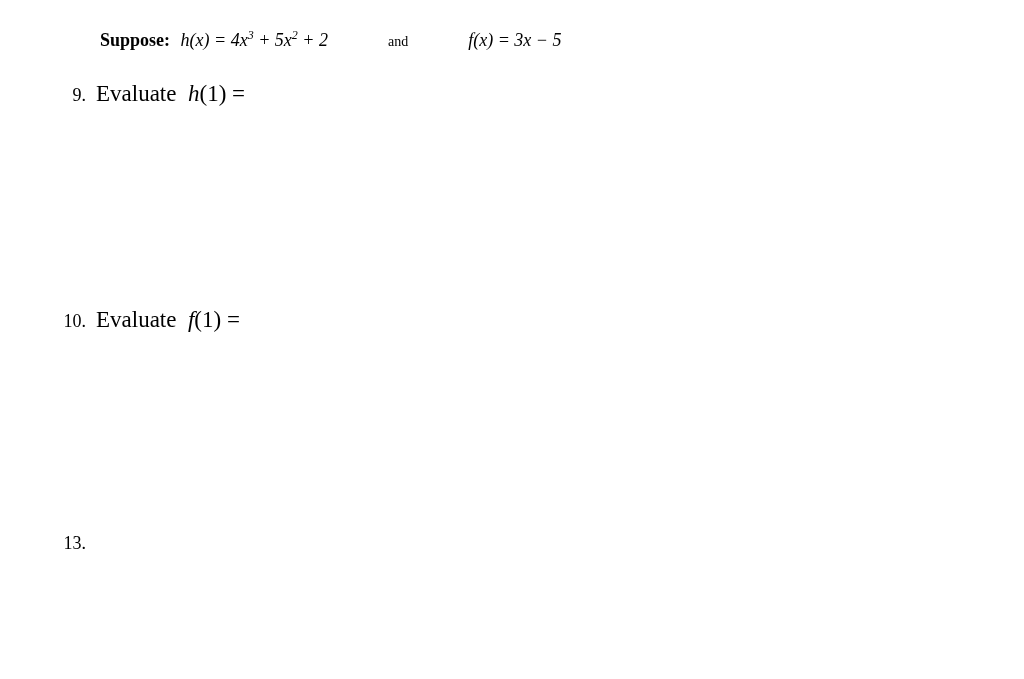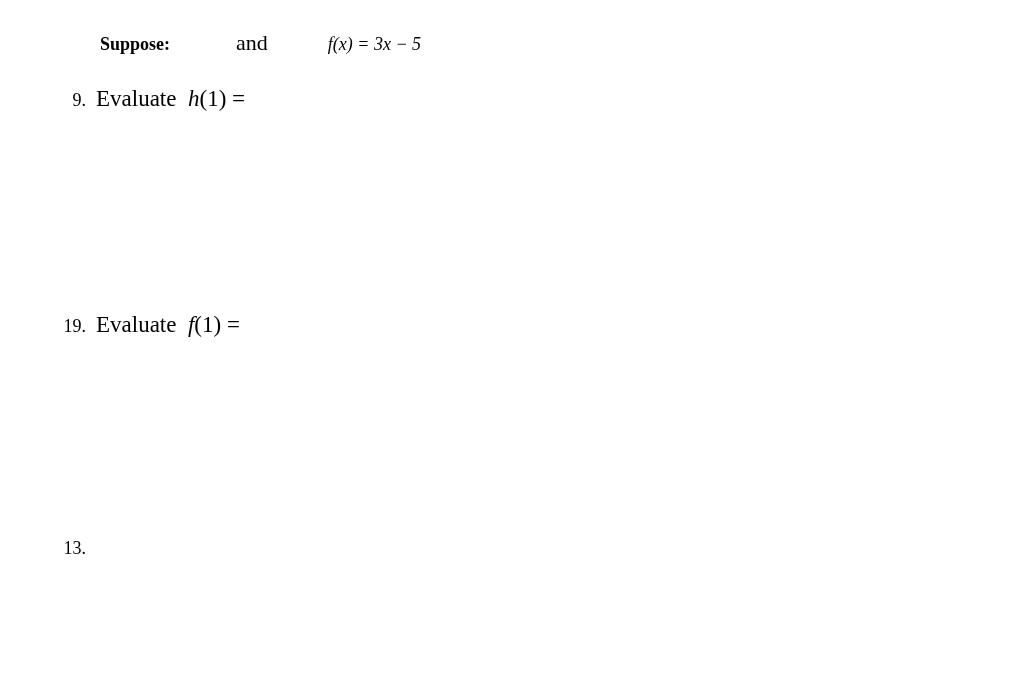"h(x) = 4x3 + 5x2" span.math-expr { html: none -> <span> &nbsp;<i>h</i>(<i>x</i>) = 4<i>x</i><sup>3</sup> + 5<i>x</i><sup>2</sup> + 2 </span> }
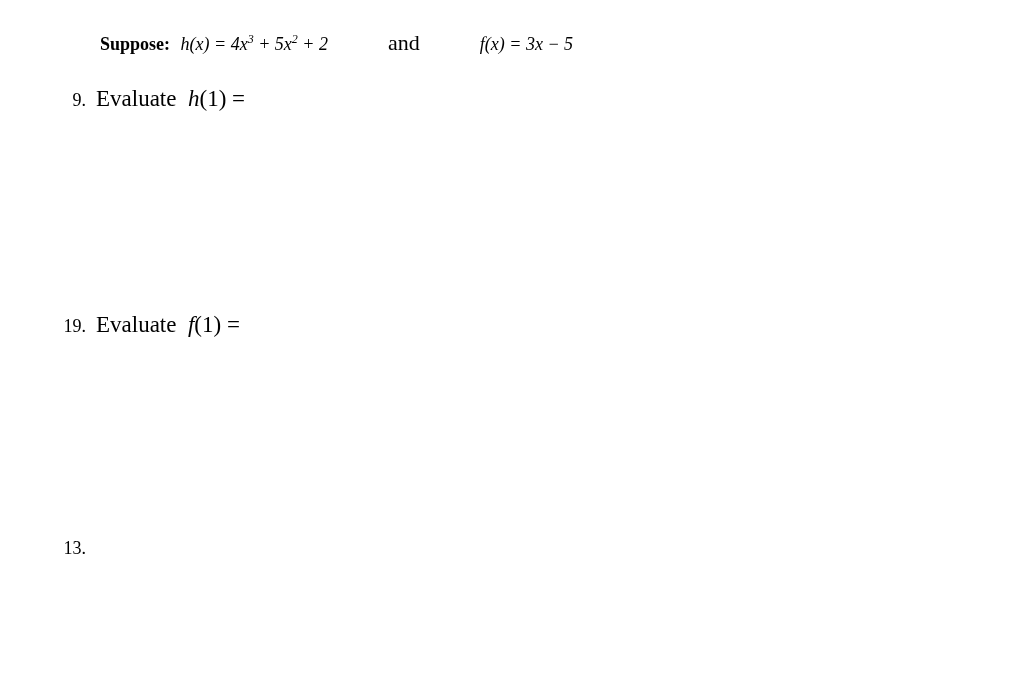"and" .and-word { font-size: 22px -> 14px }
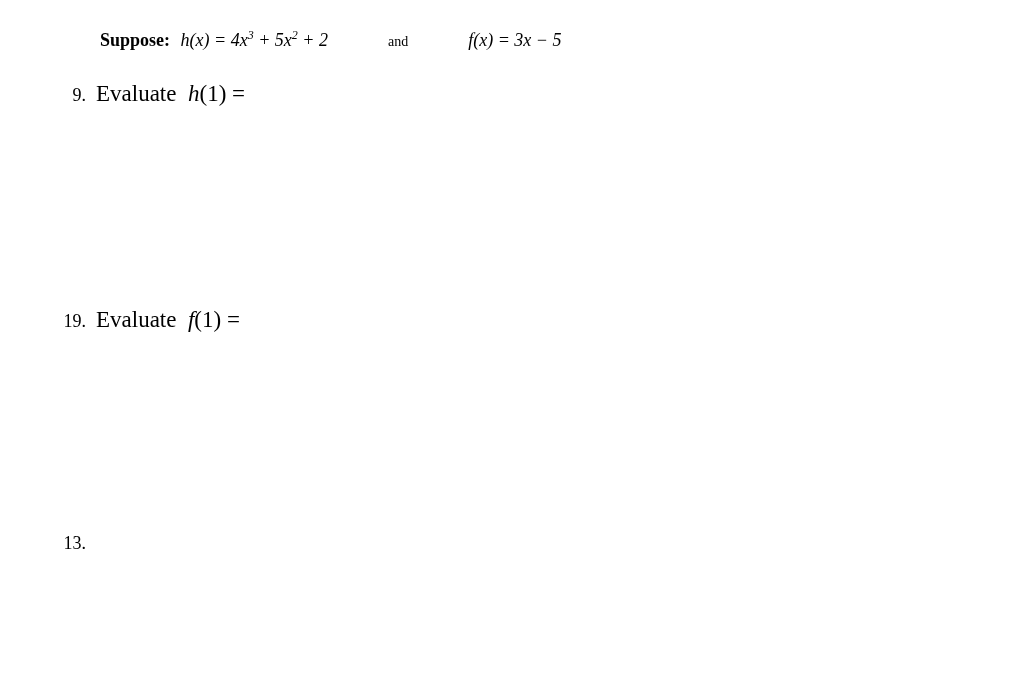"19." span.q-number { text: 19 -> 10 }
